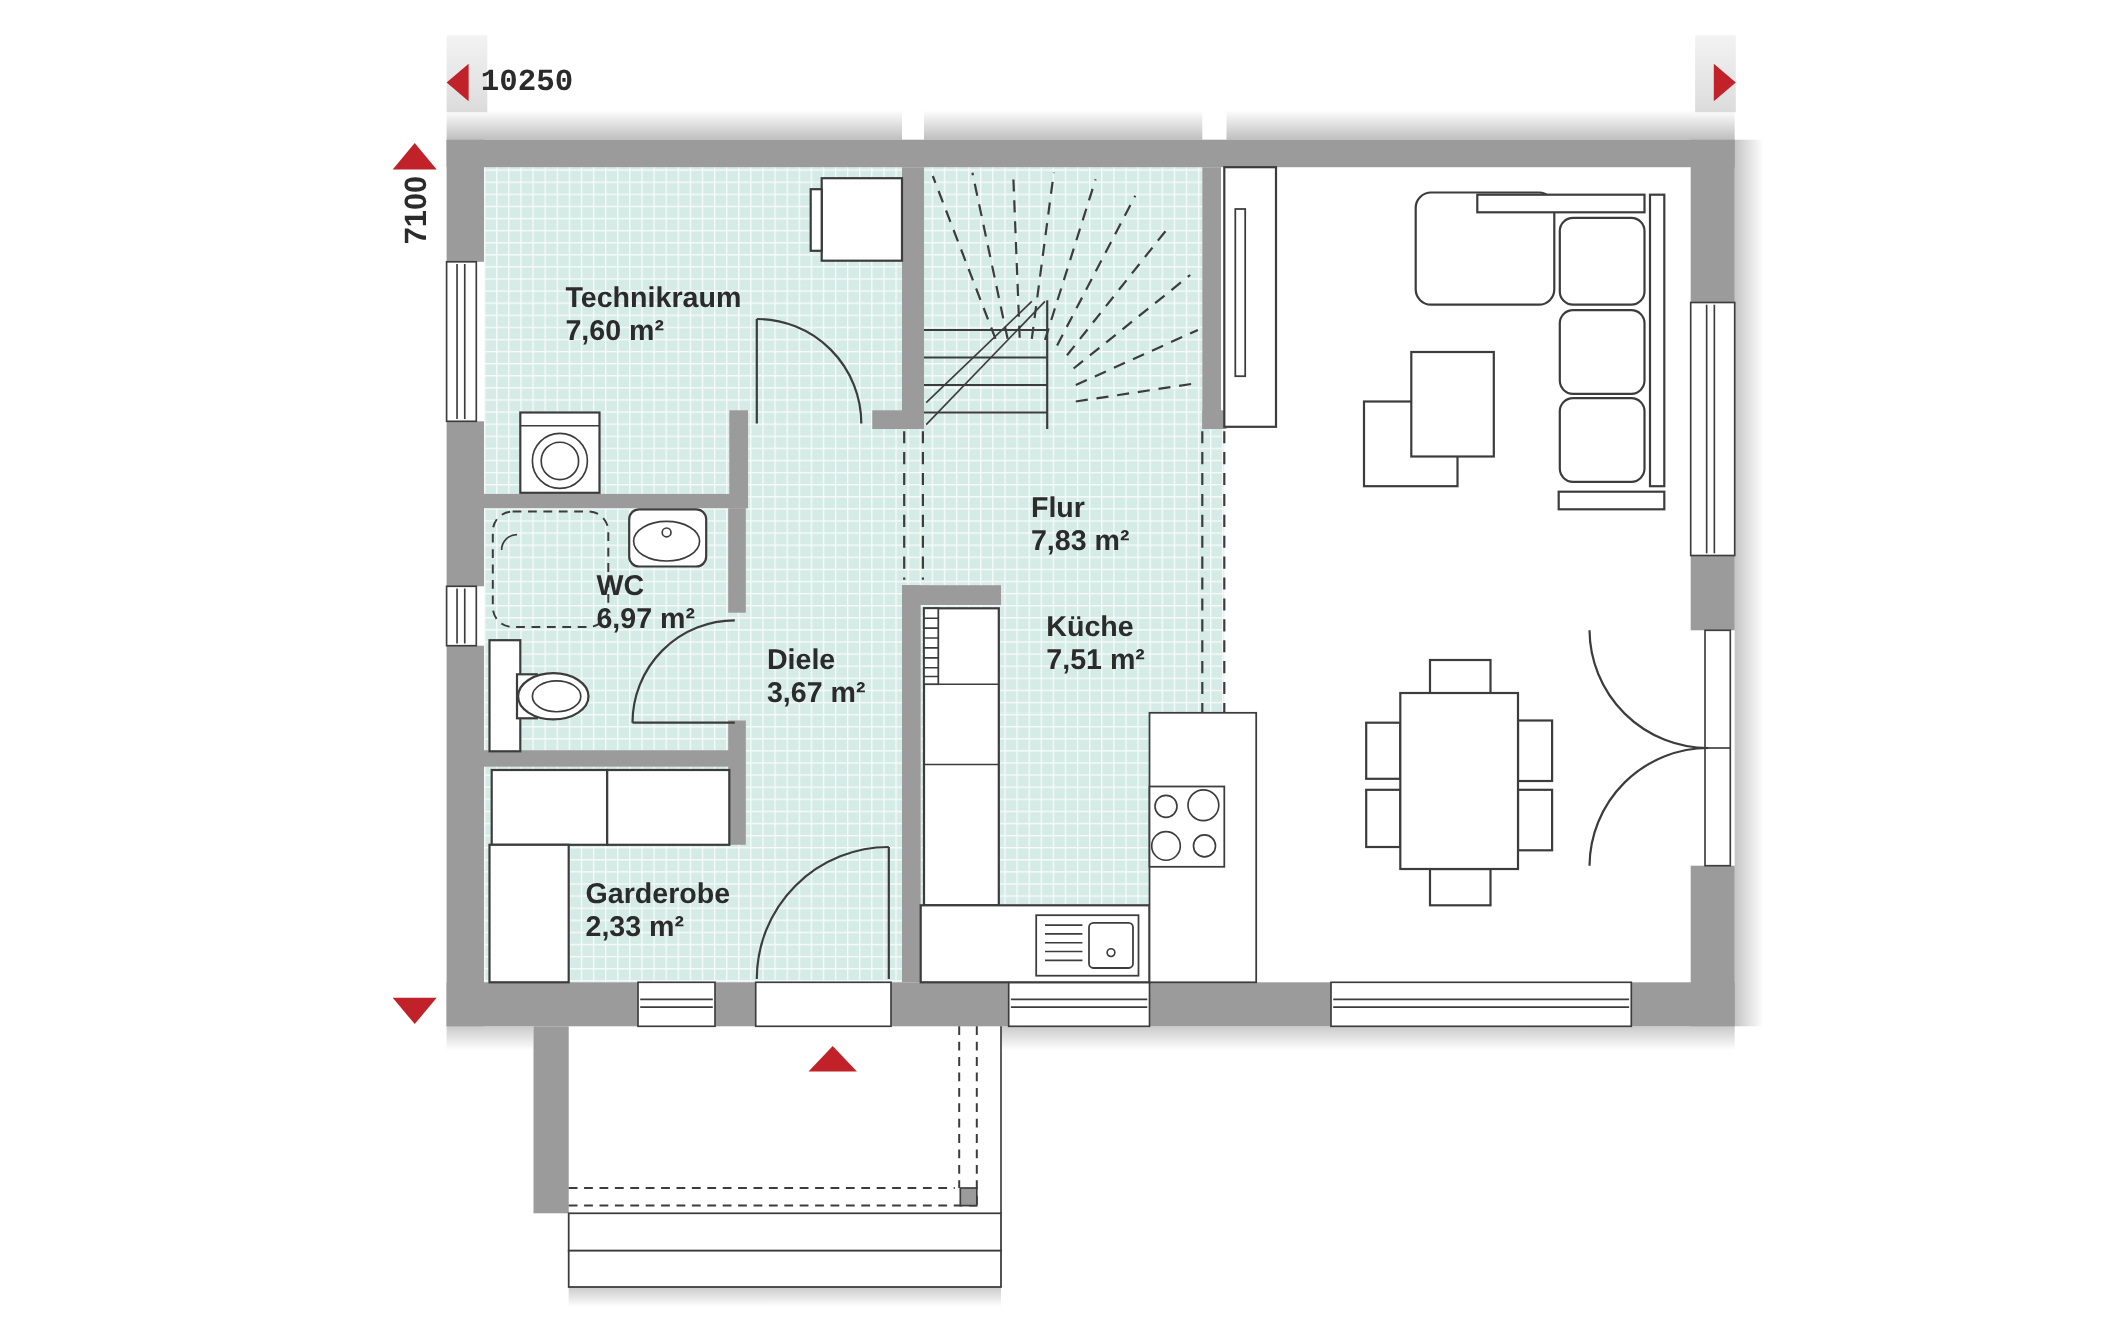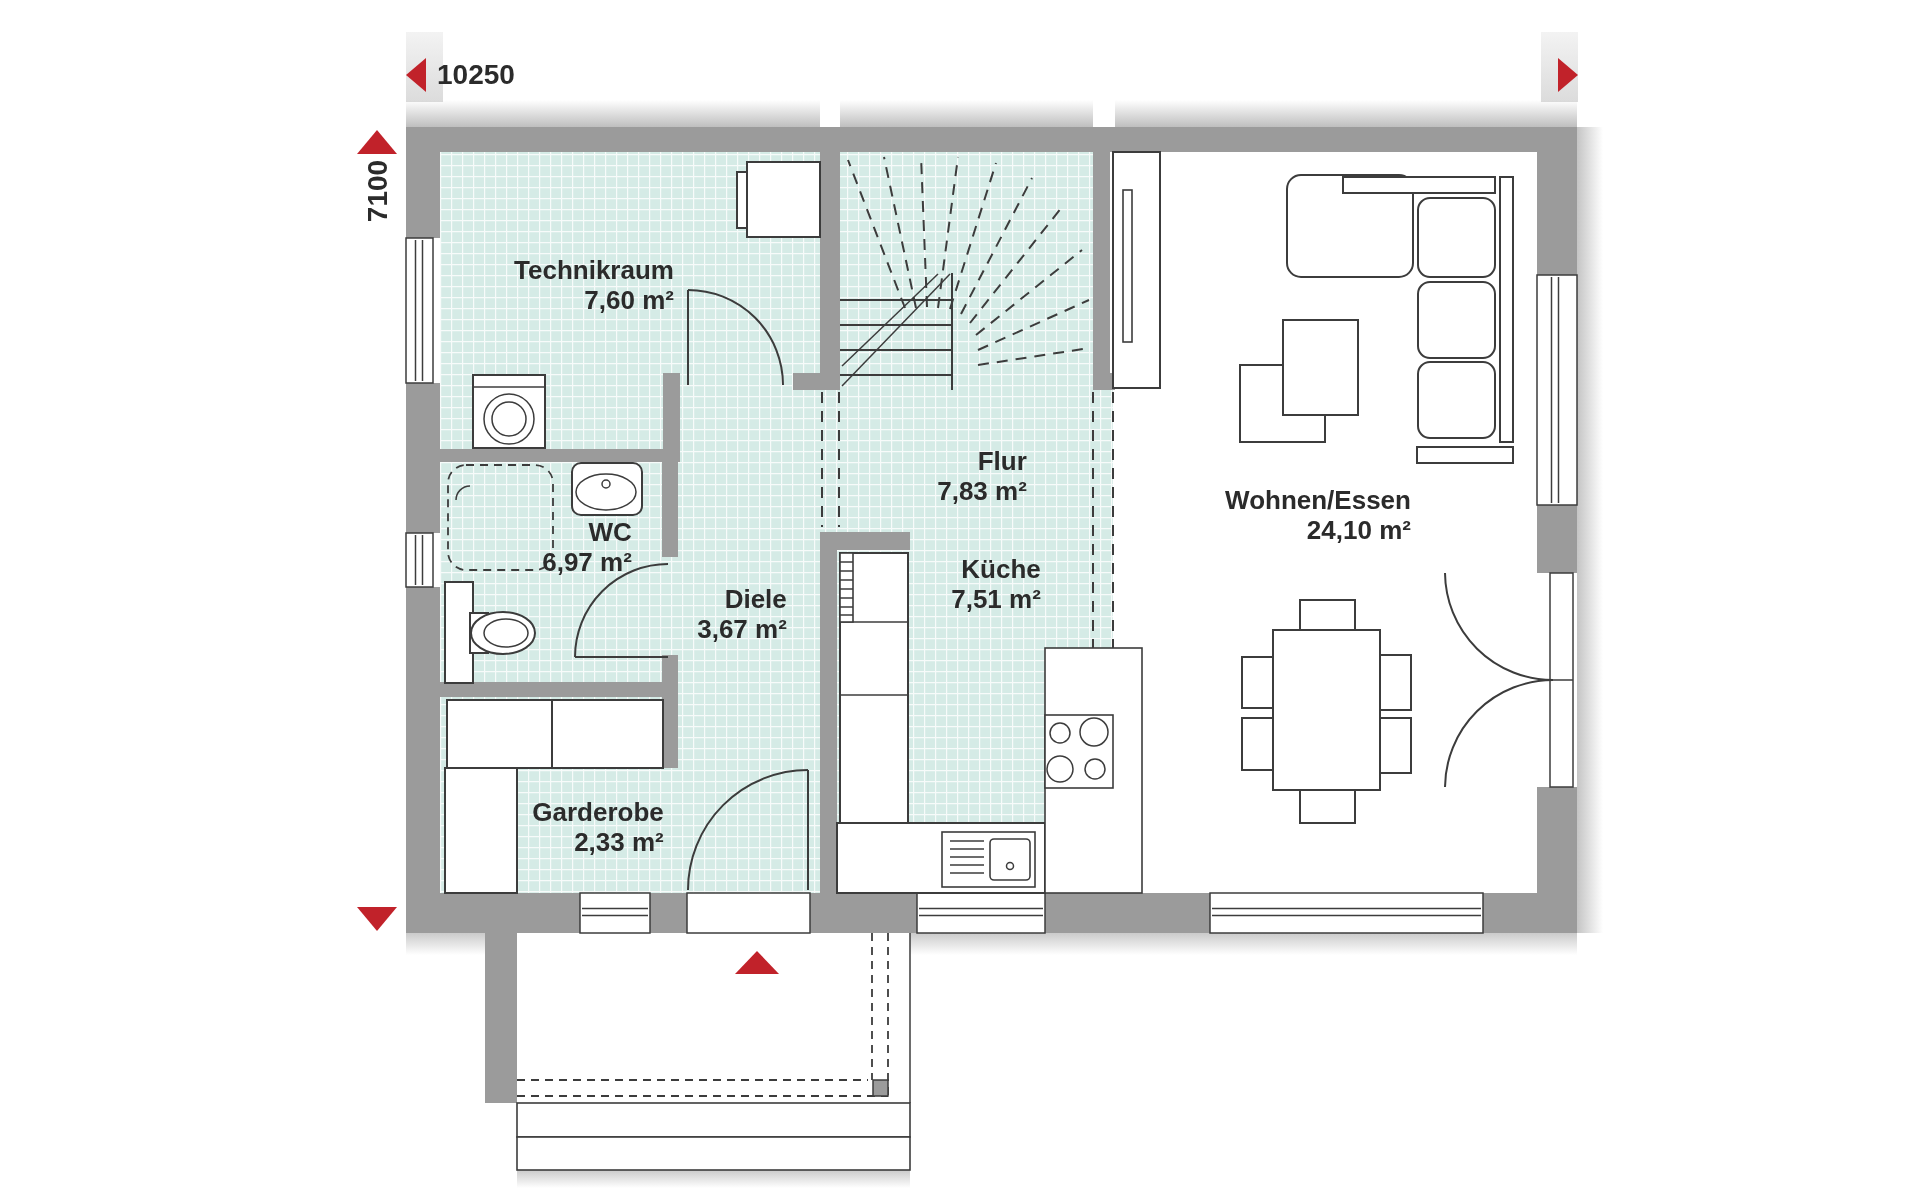"10250" .dim-width { font-family: none -> Liberation Mono, monospace }
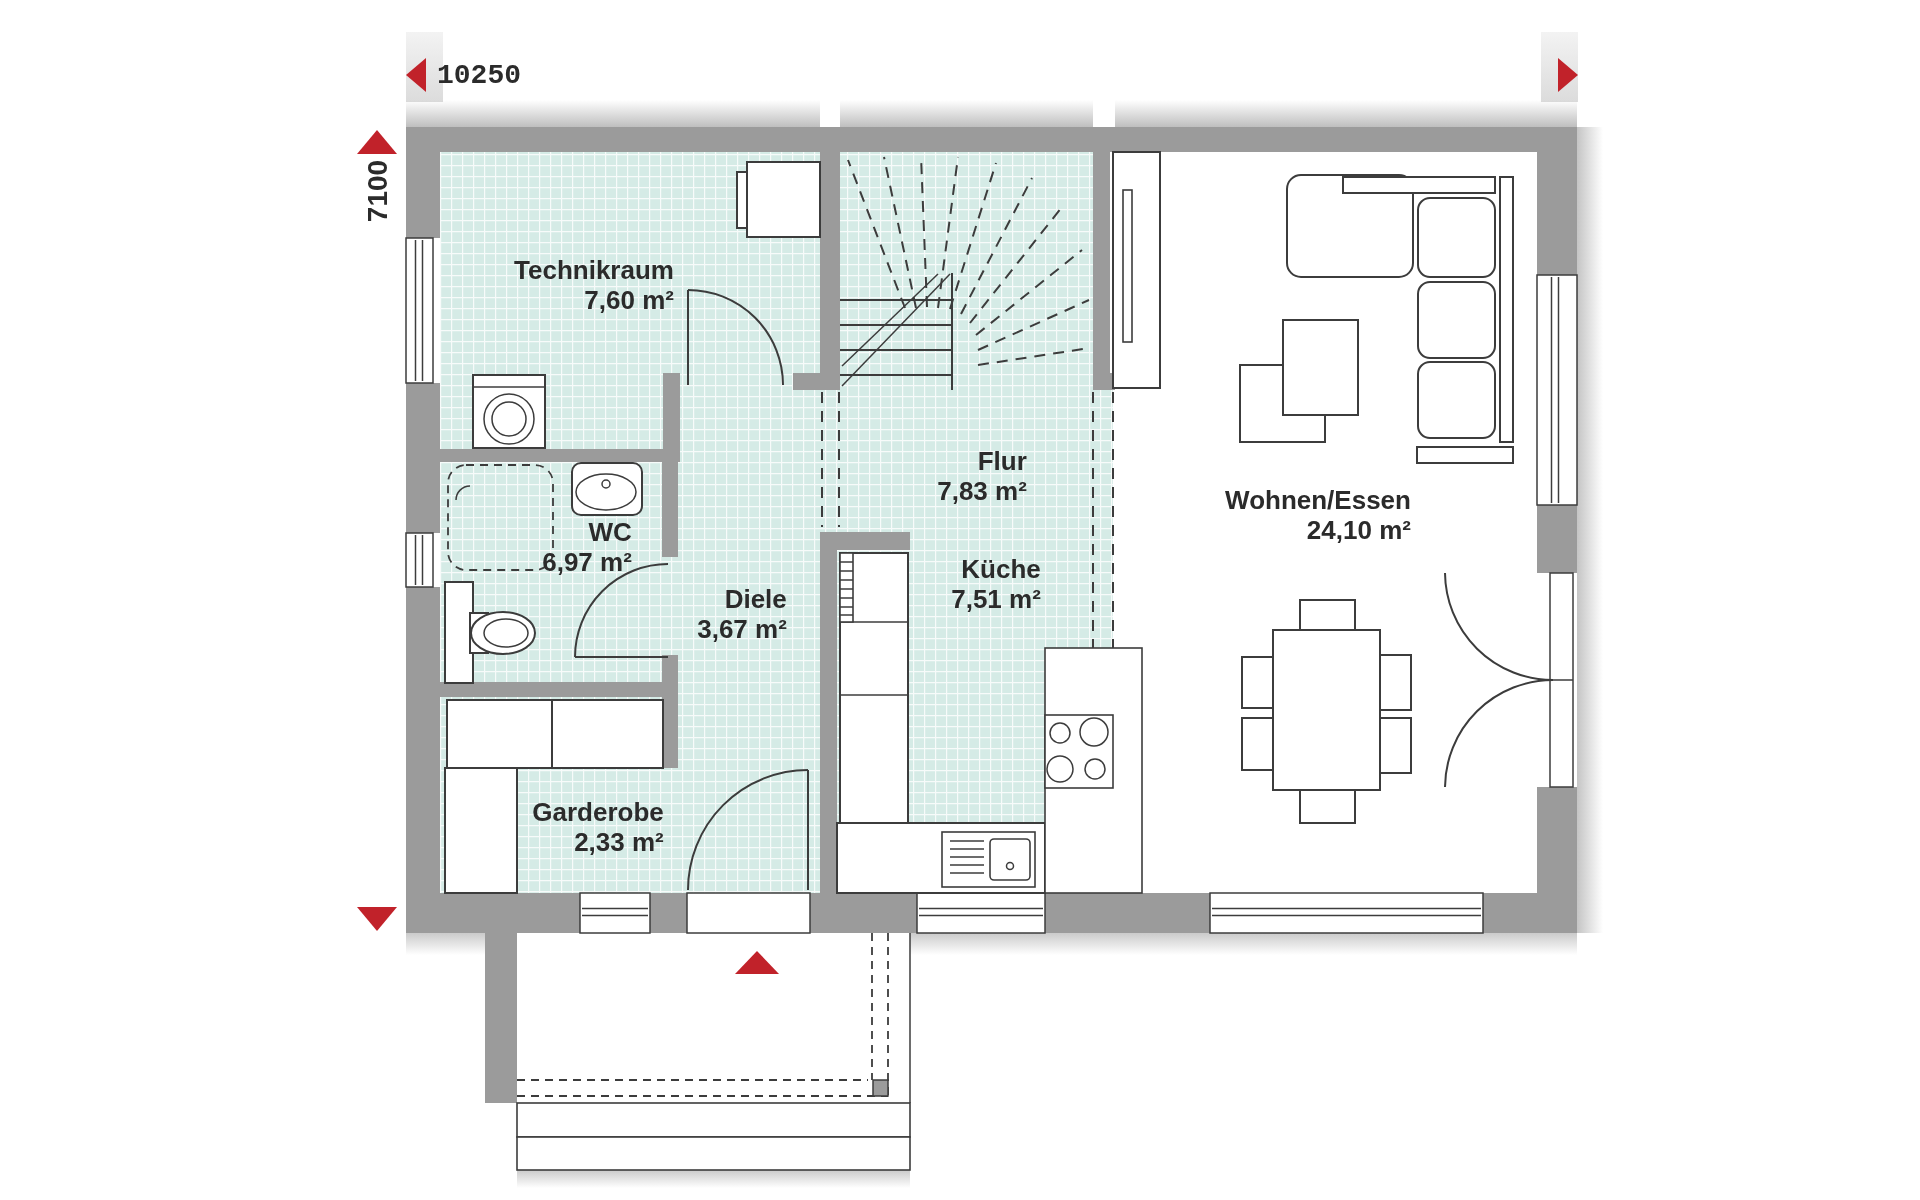"Technikraum" .room-label { text-align: right -> left }
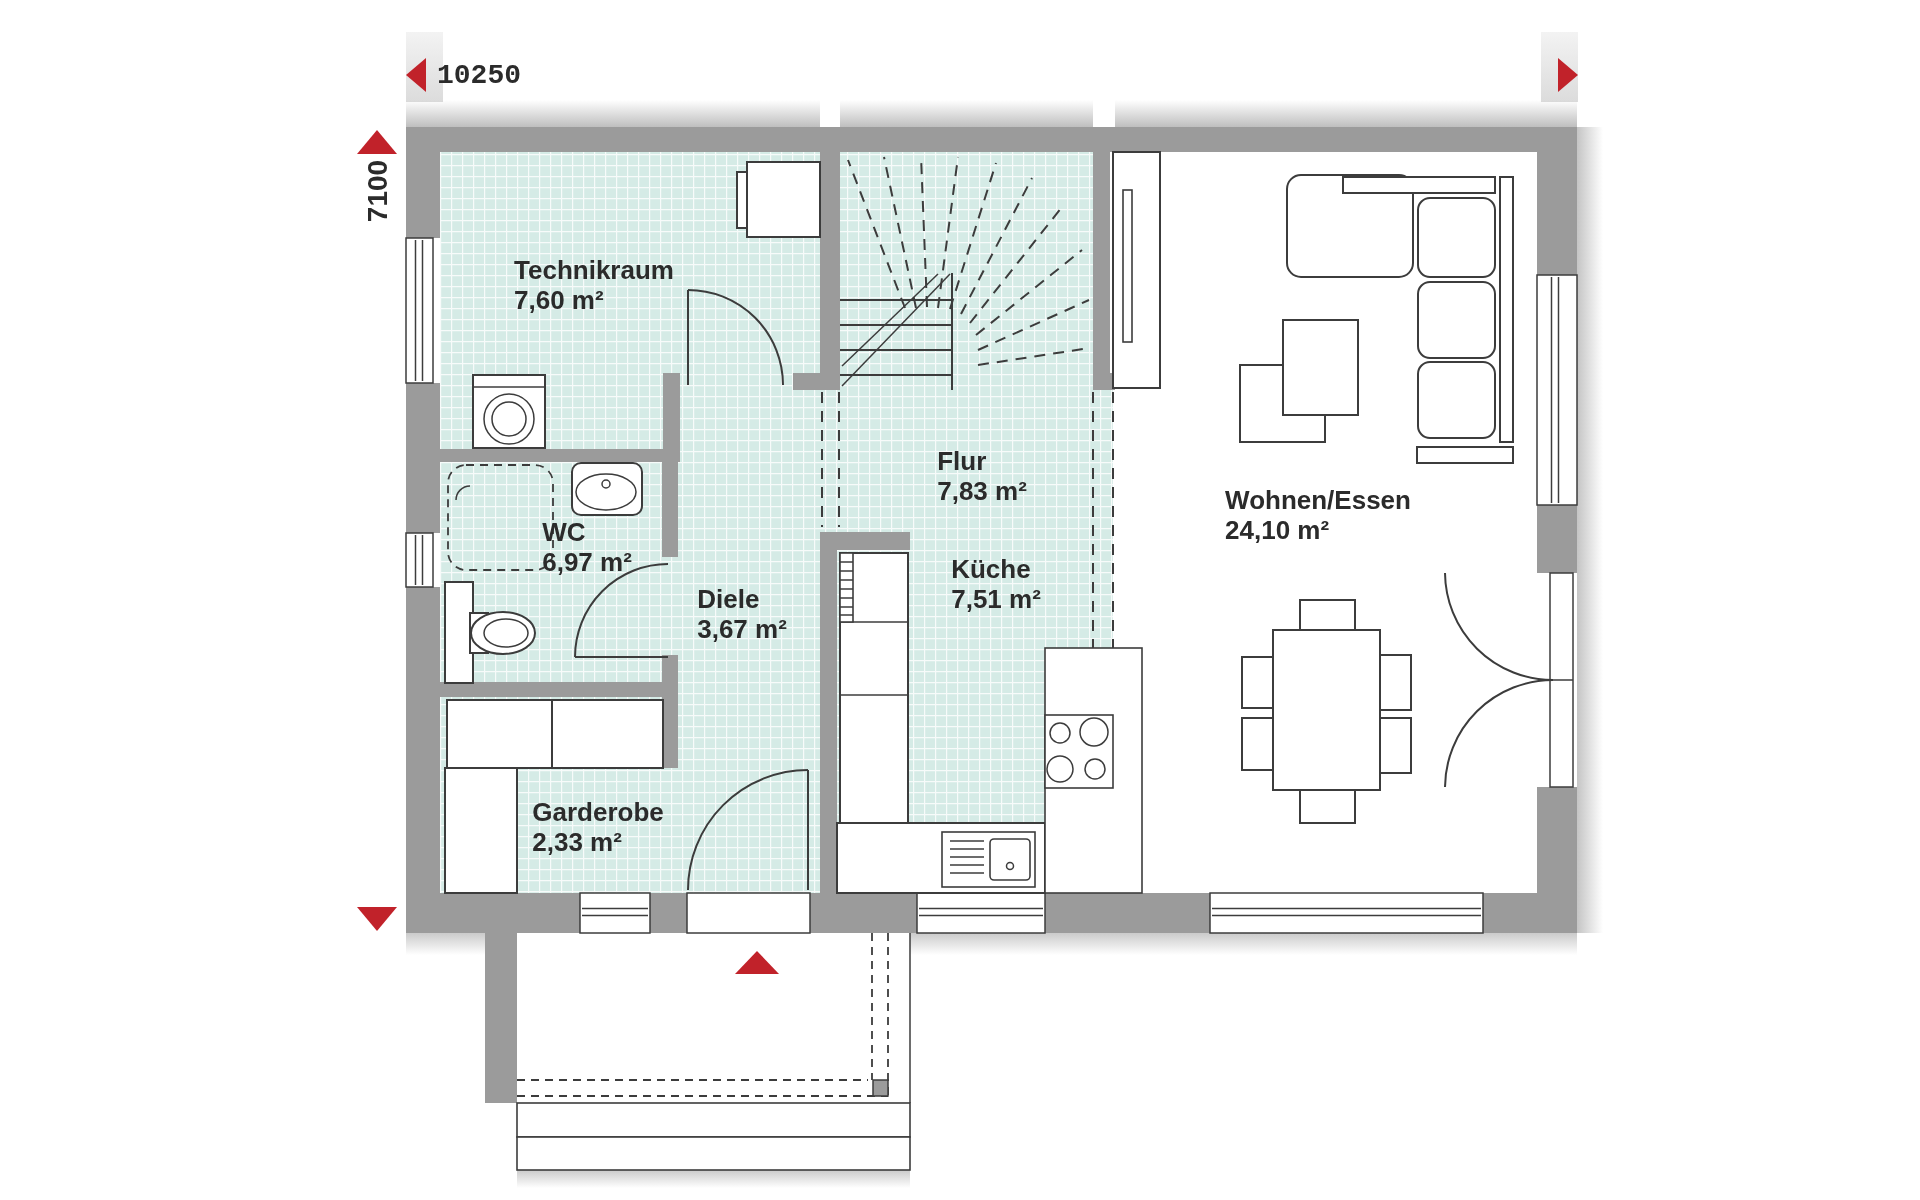"Wohnen/Essen" div.room-label { html: <div> <div>Wohnen/Essen</div> <div>24,10 m²</div> </div> -> none }
